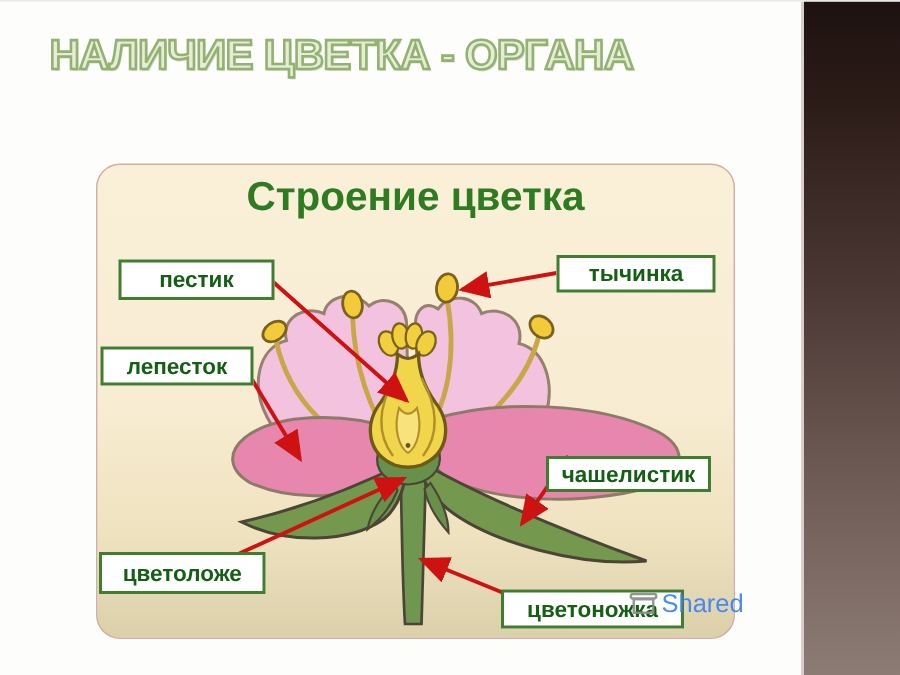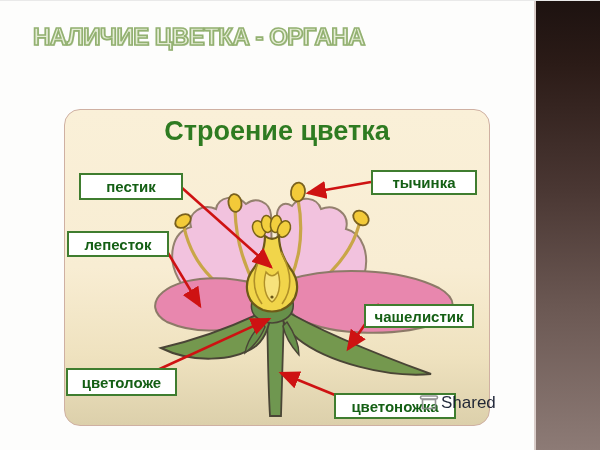"НАЛИЧИЕ ЦВЕТКА - ОРГАНА" .slide-title { font-size: 24px -> 28px }
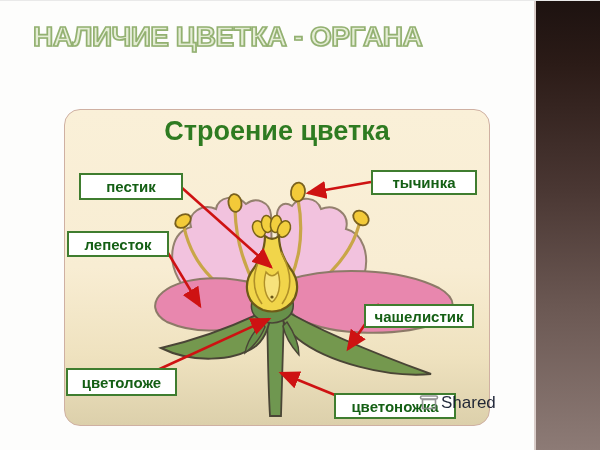"Shared" .watermark { color: #0f172a -> #3b82f6 }
